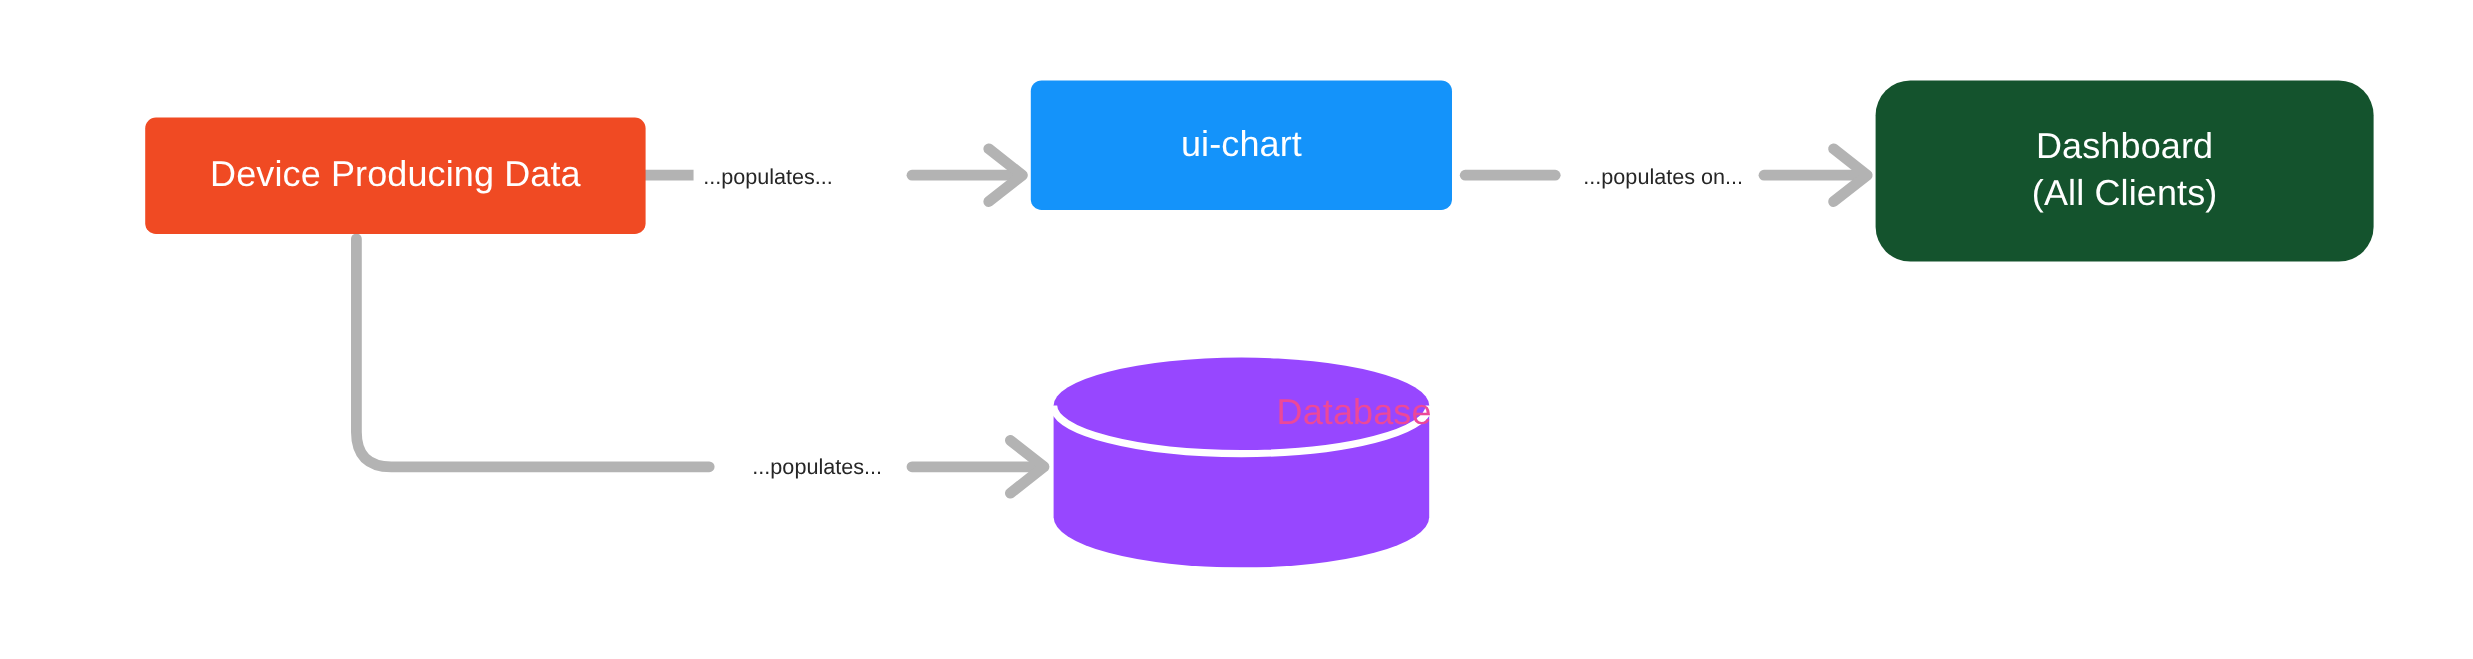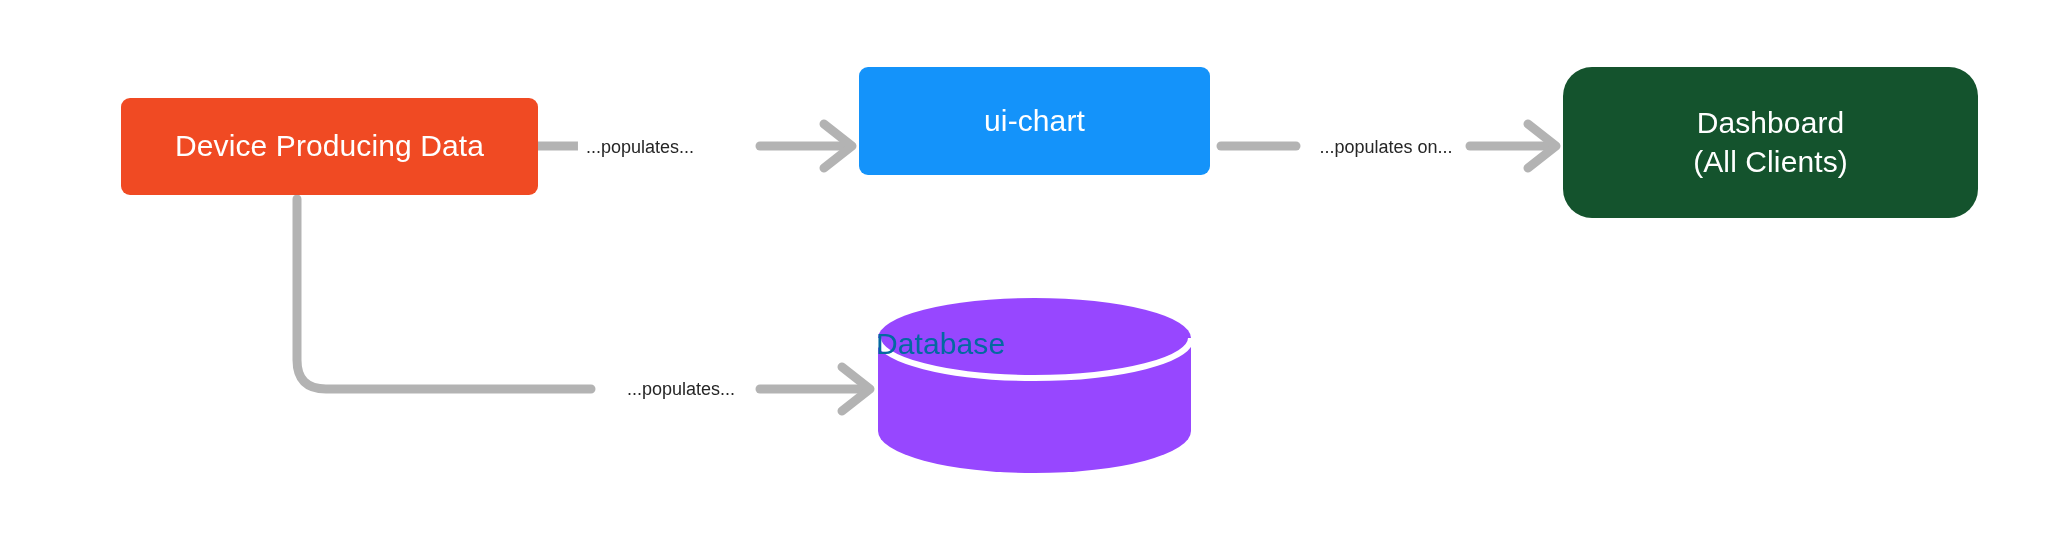"Database" #database-label { color: #0369a1 -> #ec4899; text-align: left -> right }
